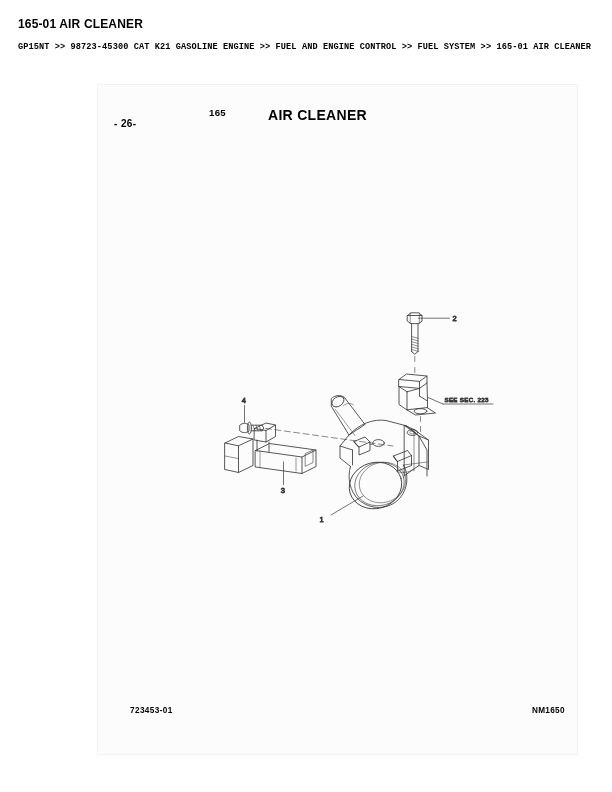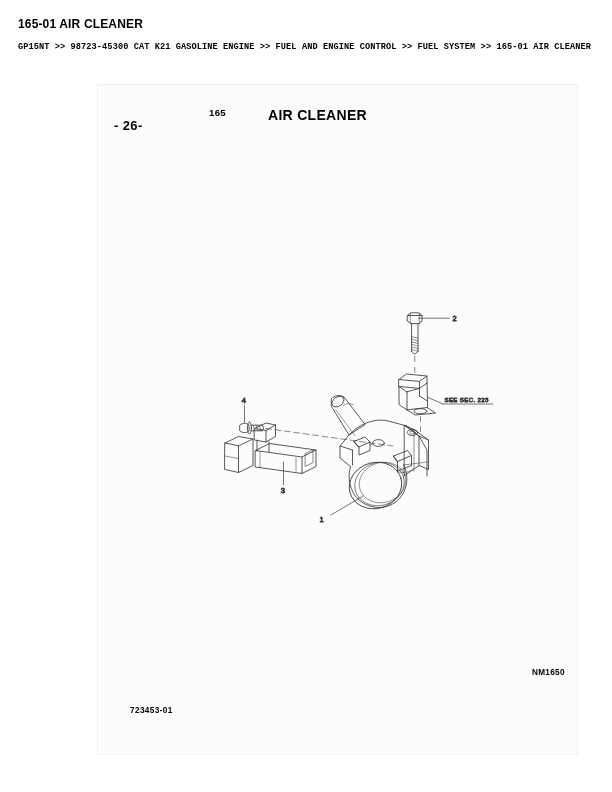"- 26-" #section-page-number { font-size: 13px -> 10px }
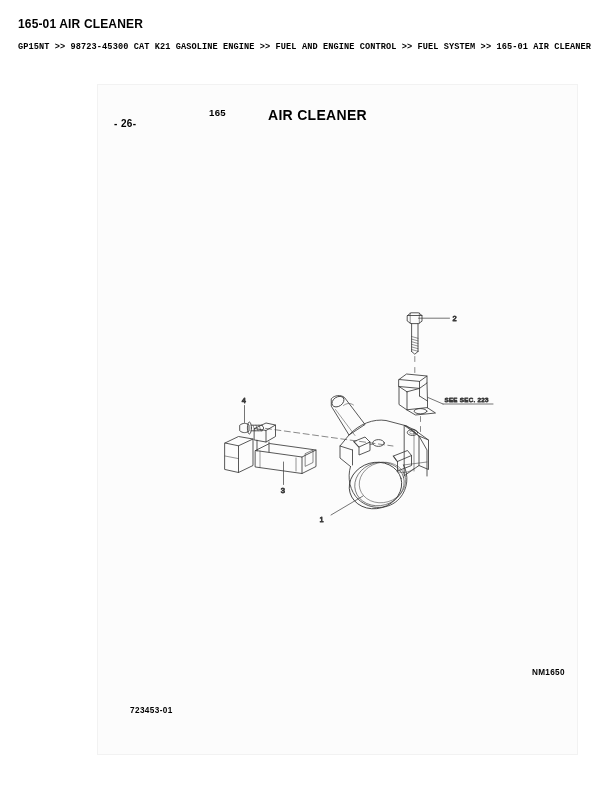"NM1650" #footer-figure-code { top: 668px -> 706px }
